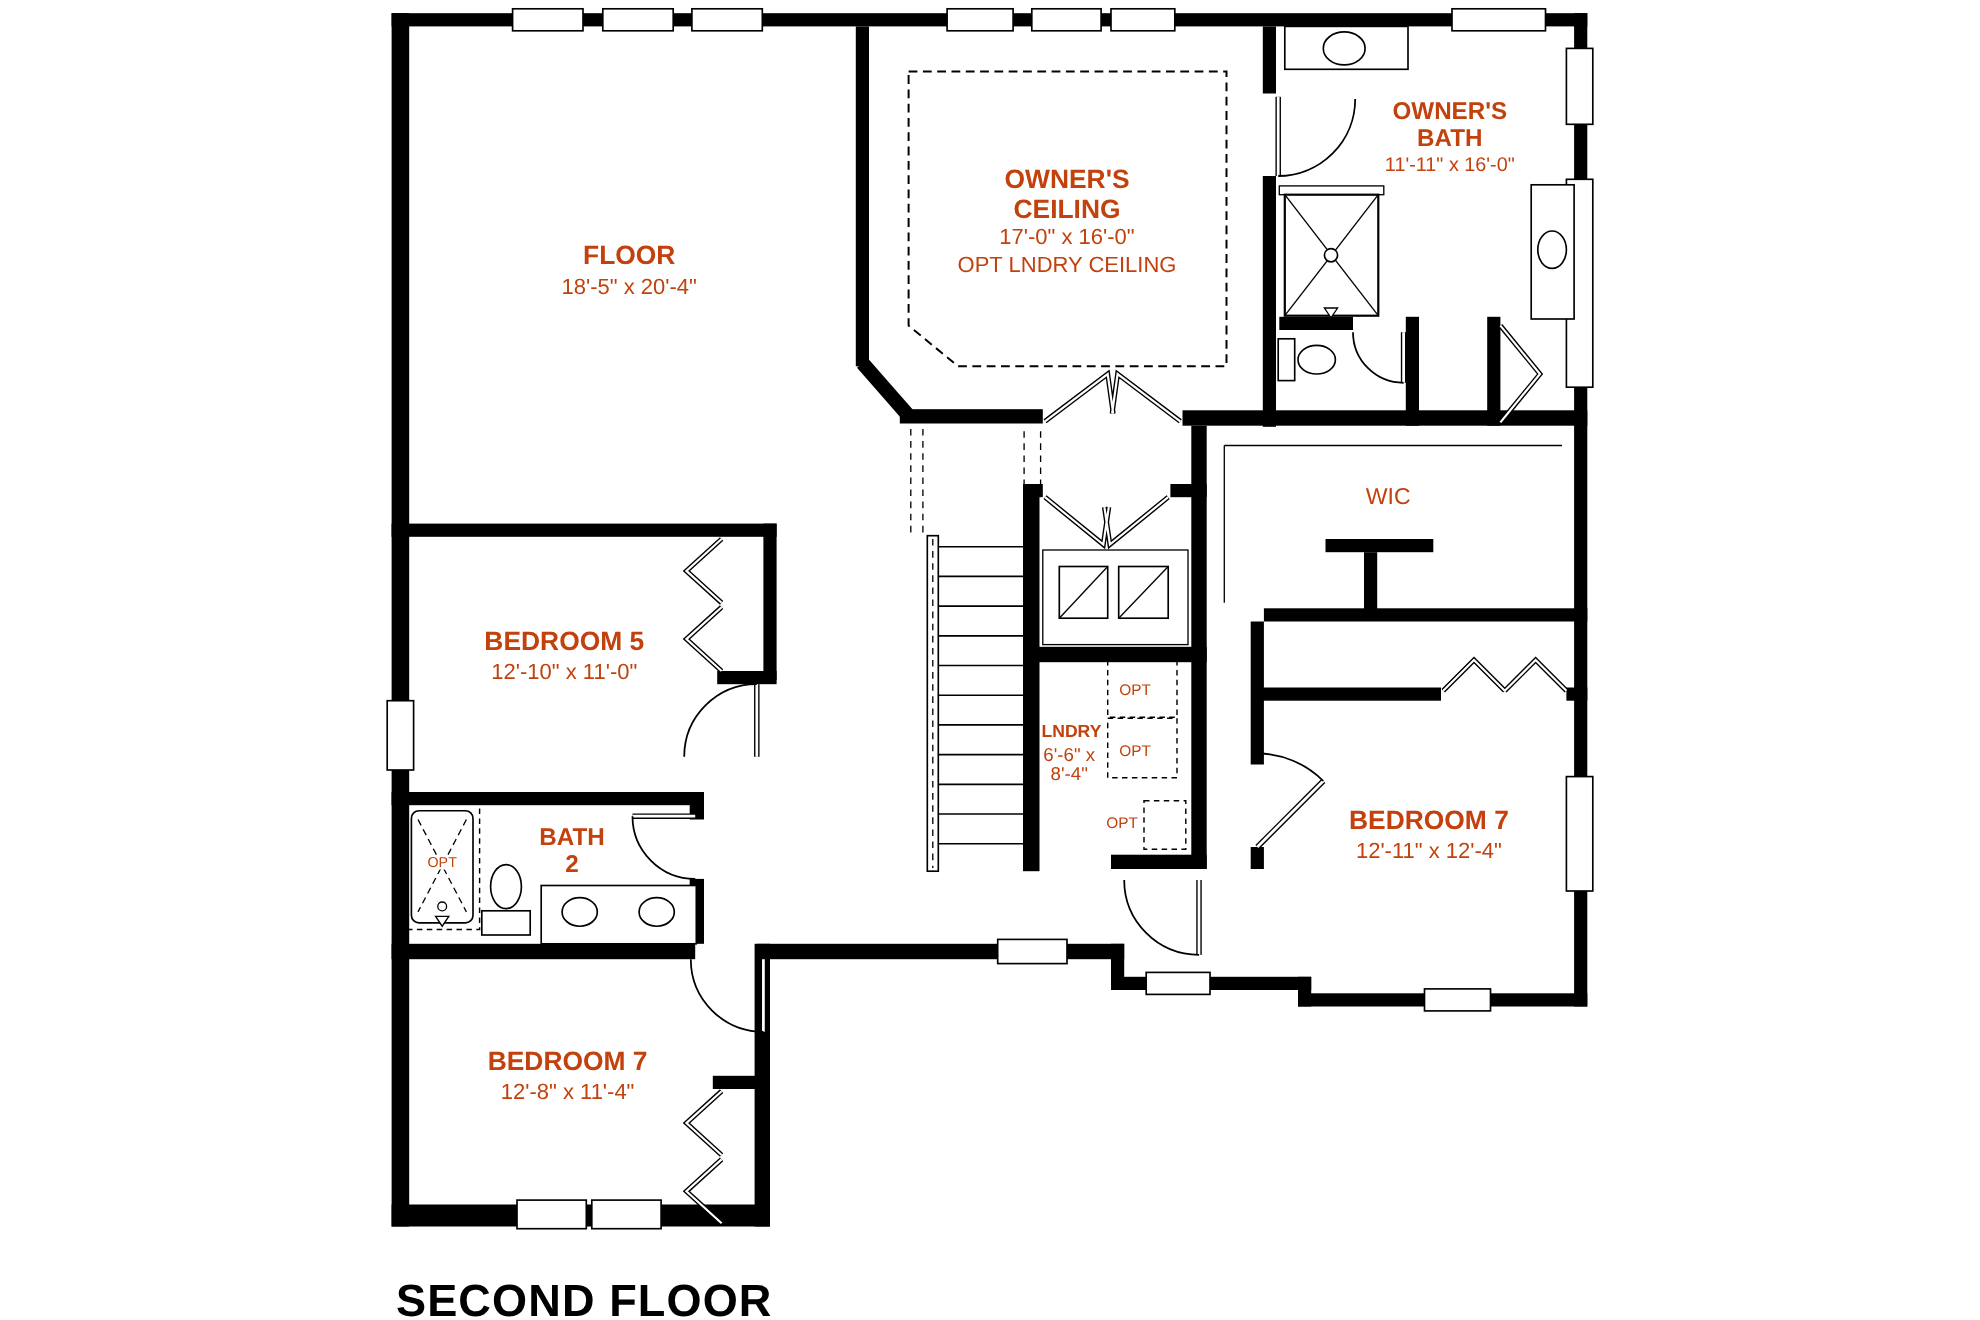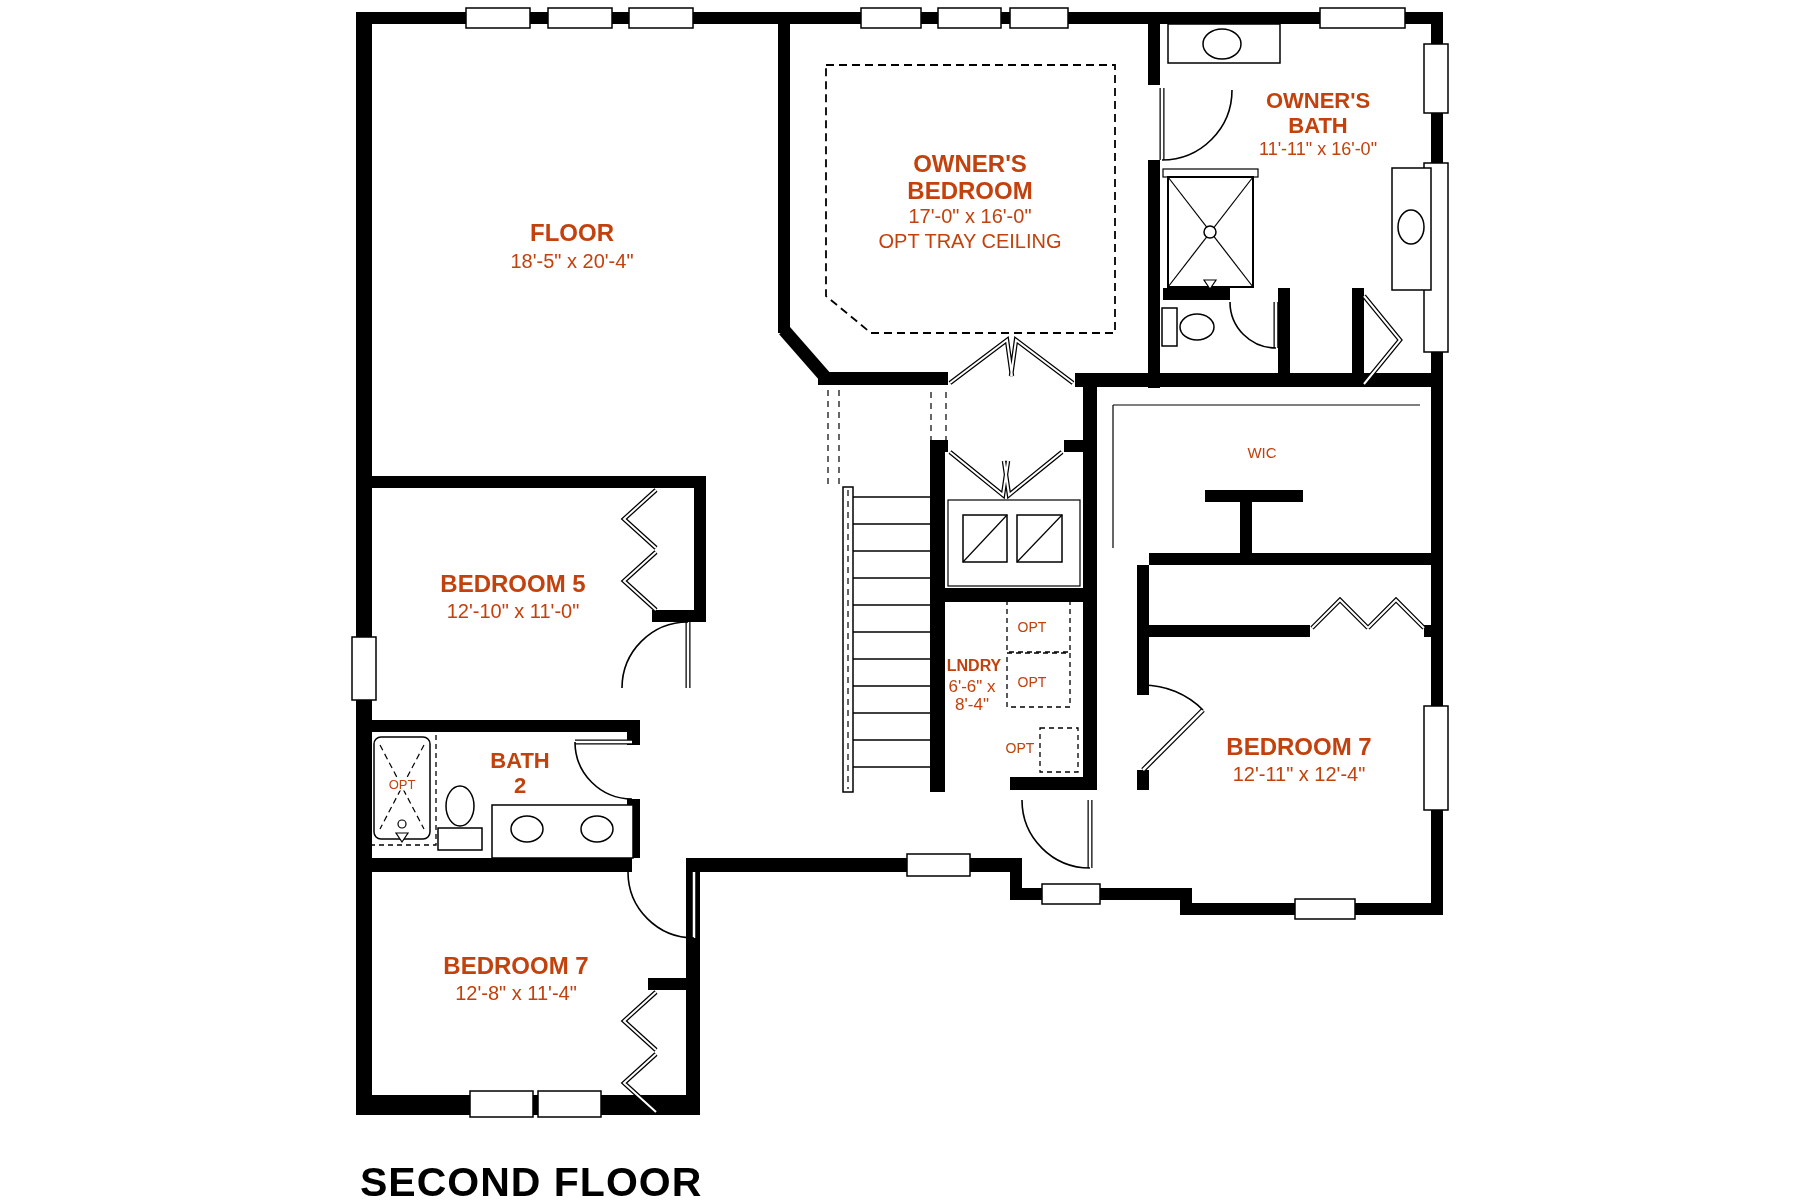"BEDROOM" div.lbl { text: BEDROOM -> CEILING }
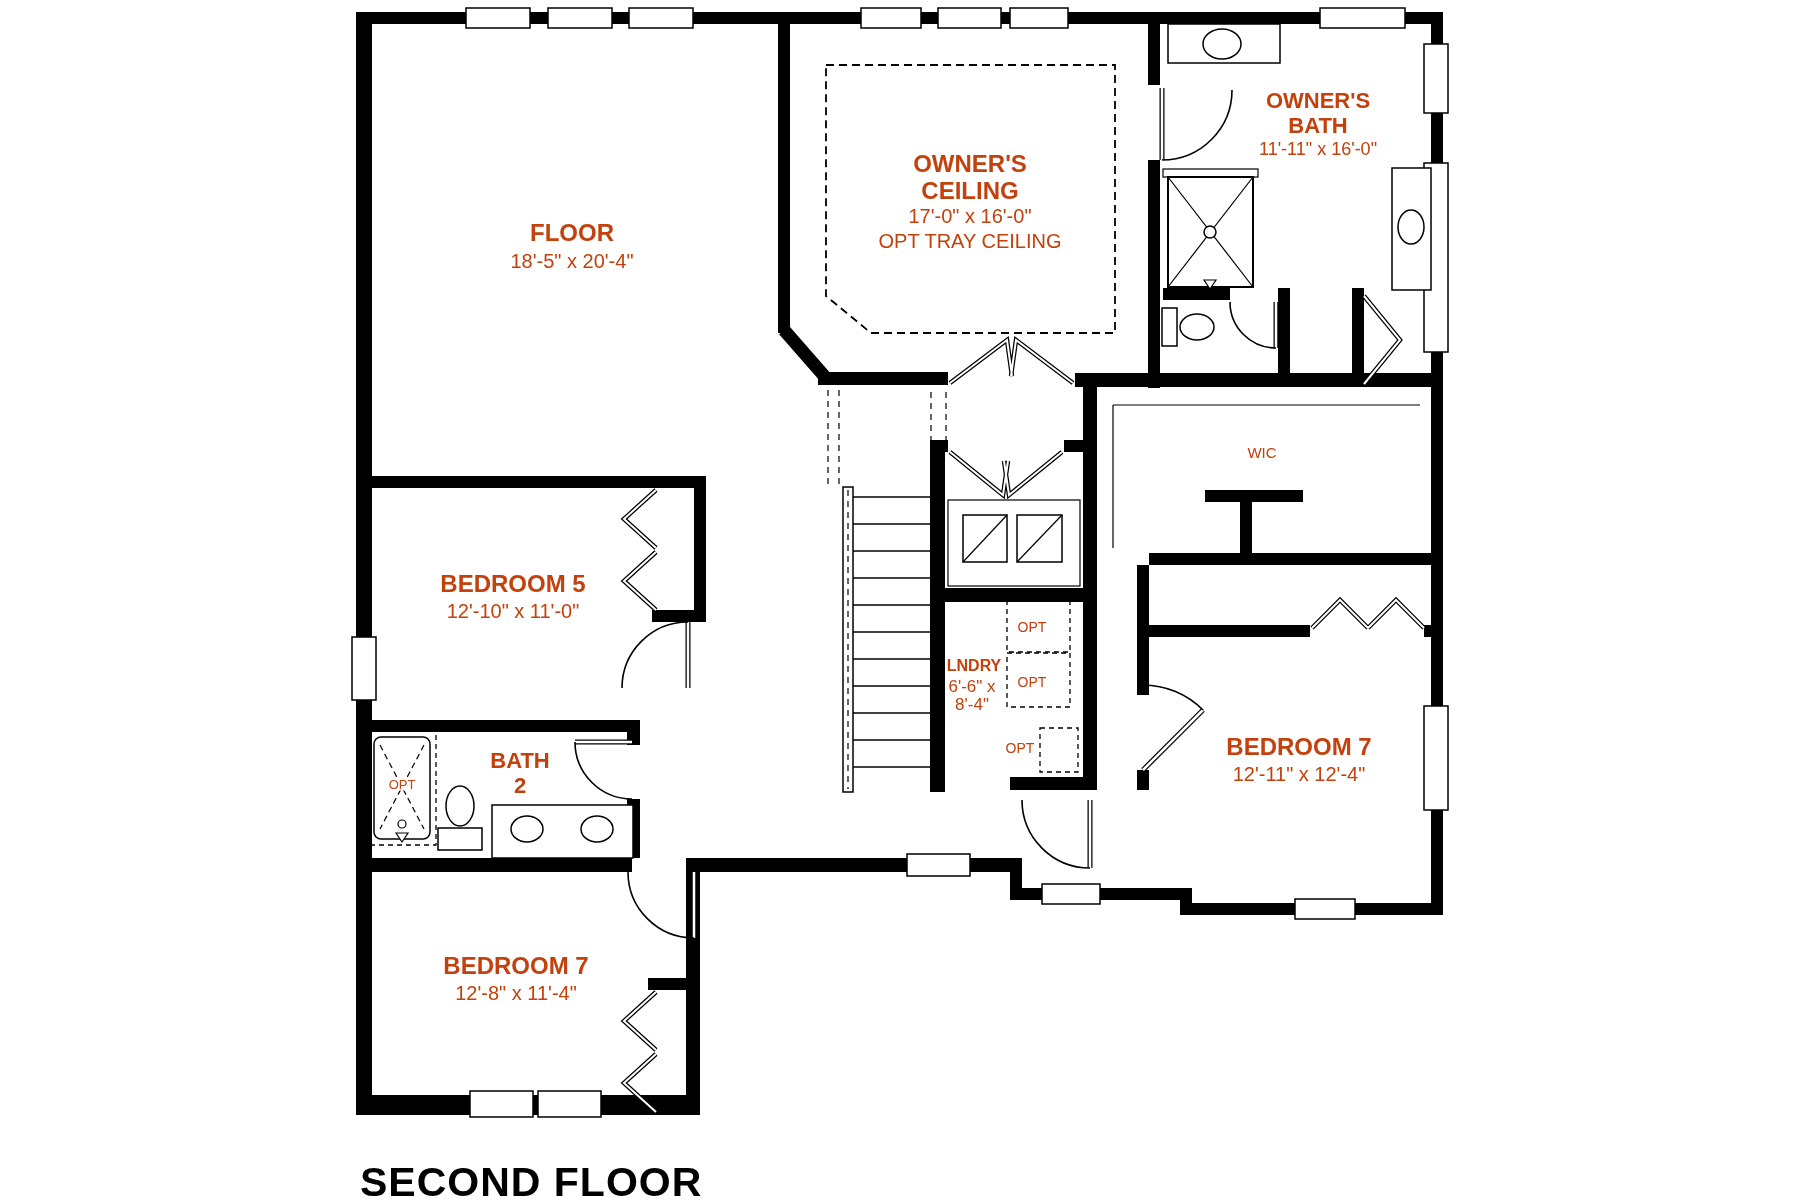"OPT TRAY CEILING" div.lbl { text: TRAY -> LNDRY }
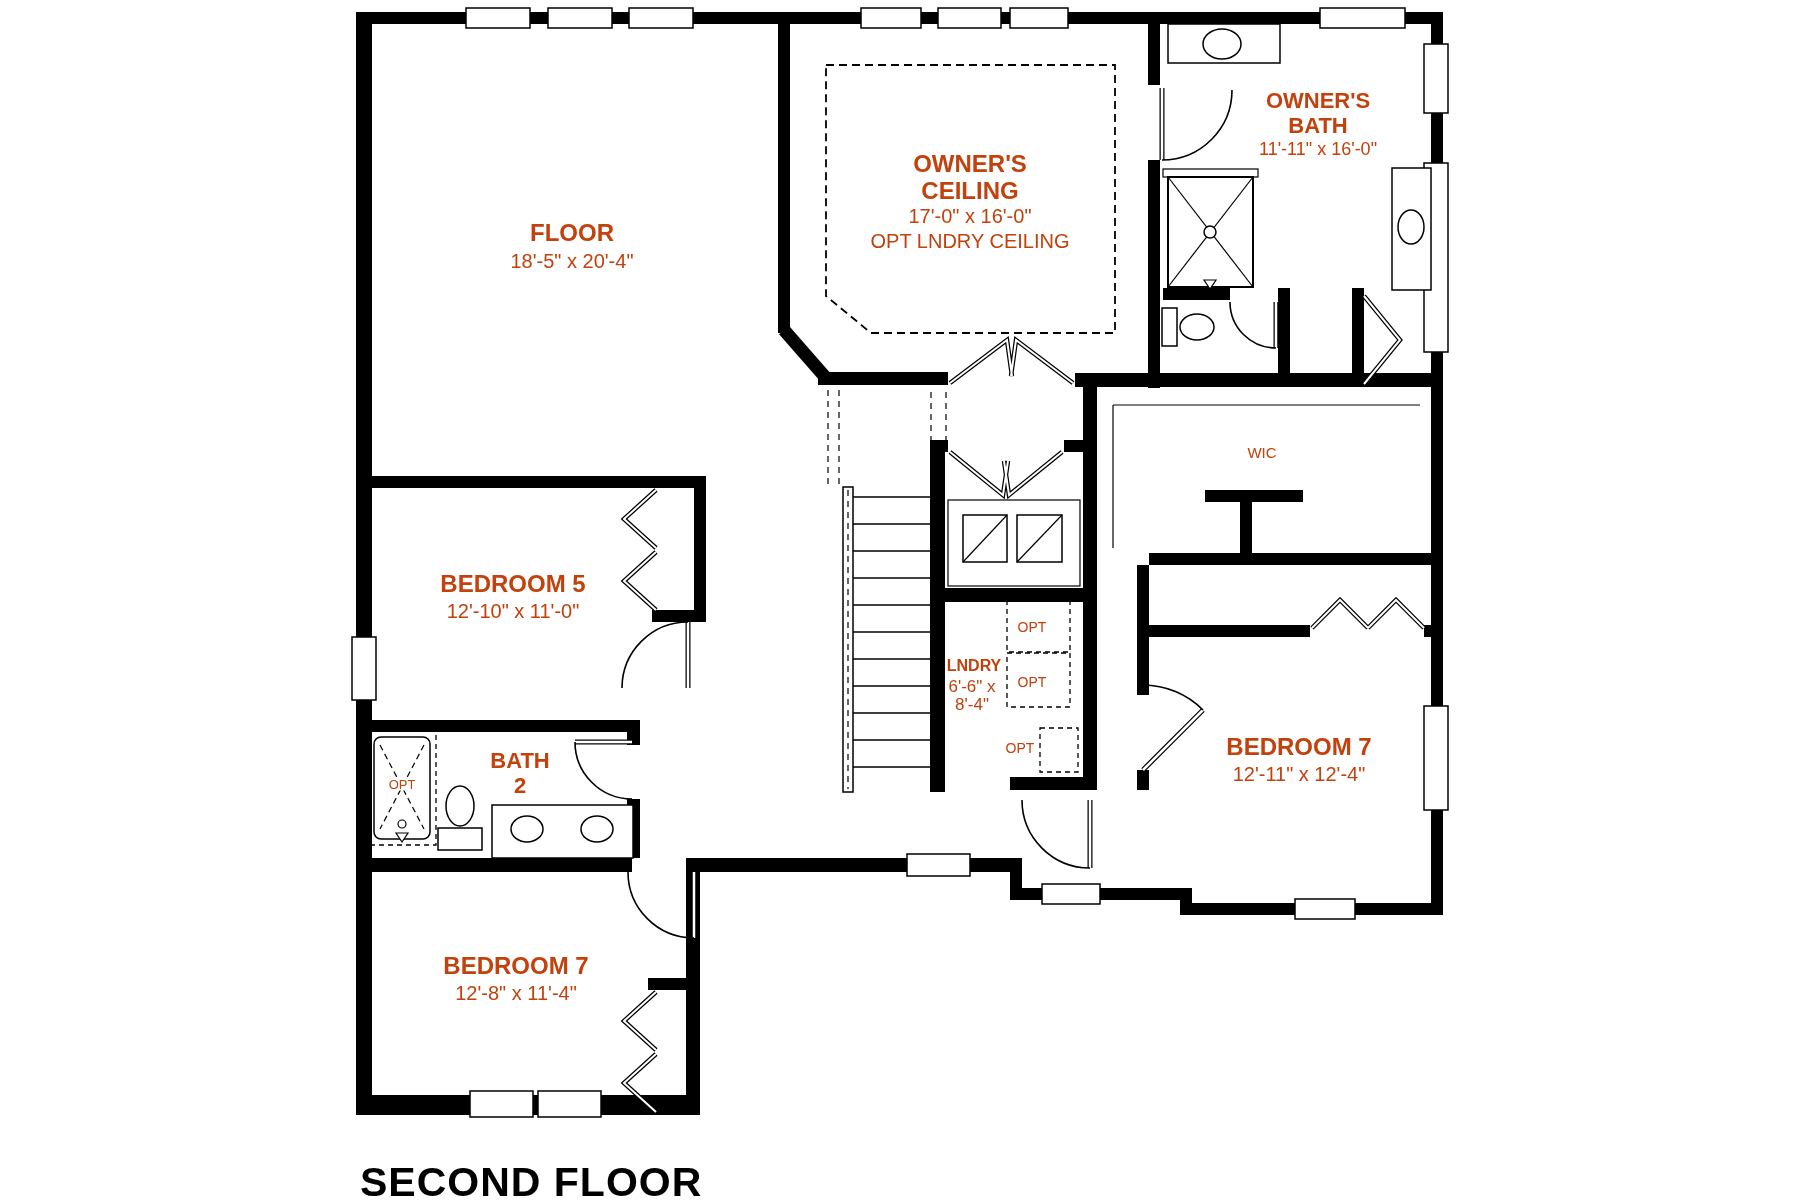"WIC" .s15 { font-size: 15px -> 21px }
